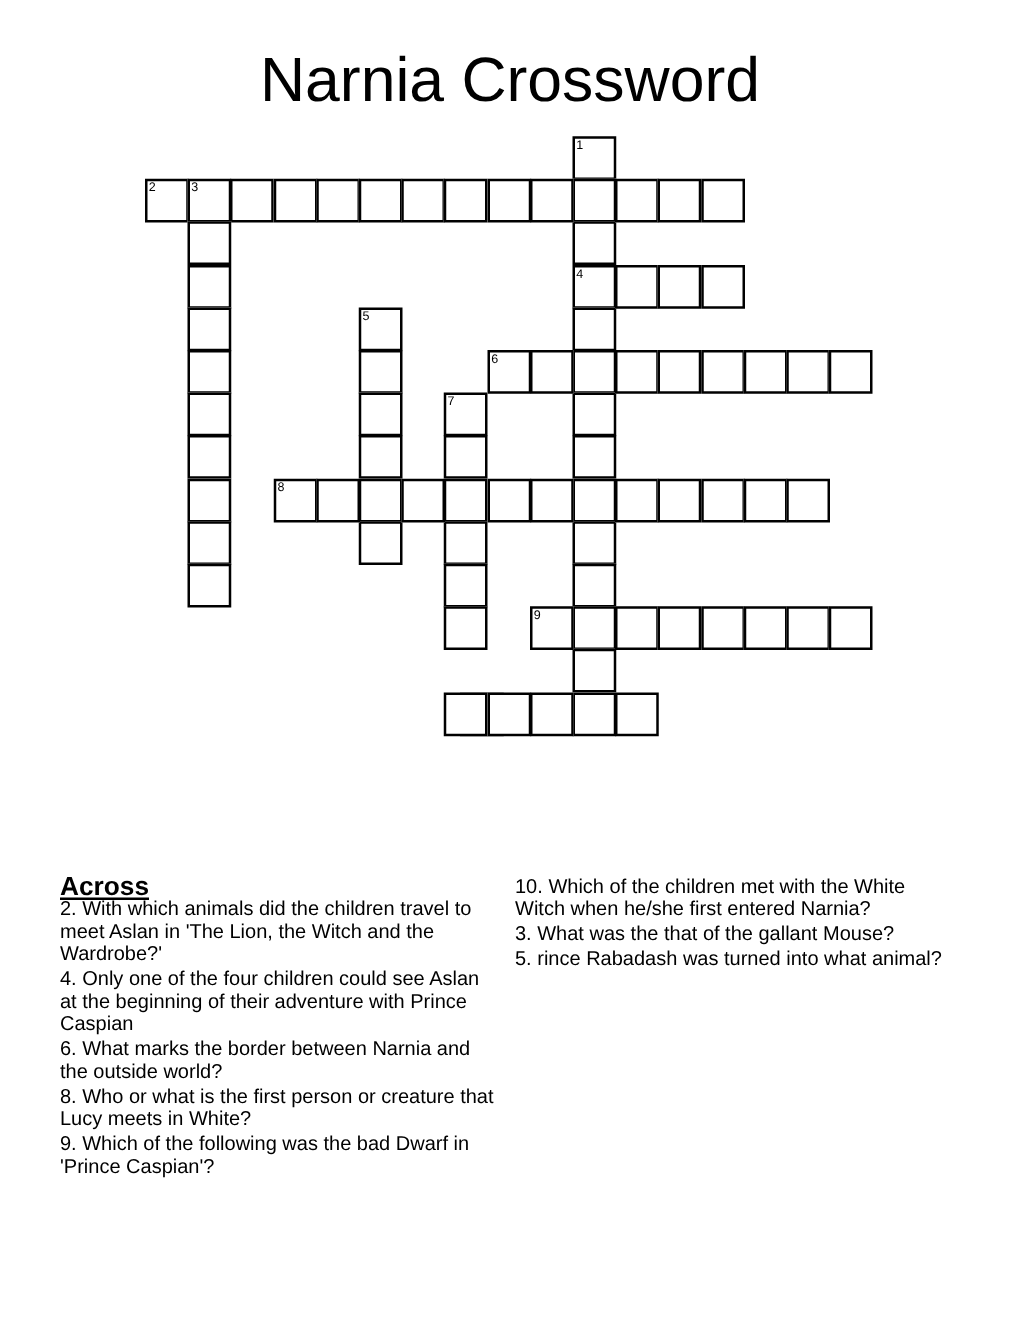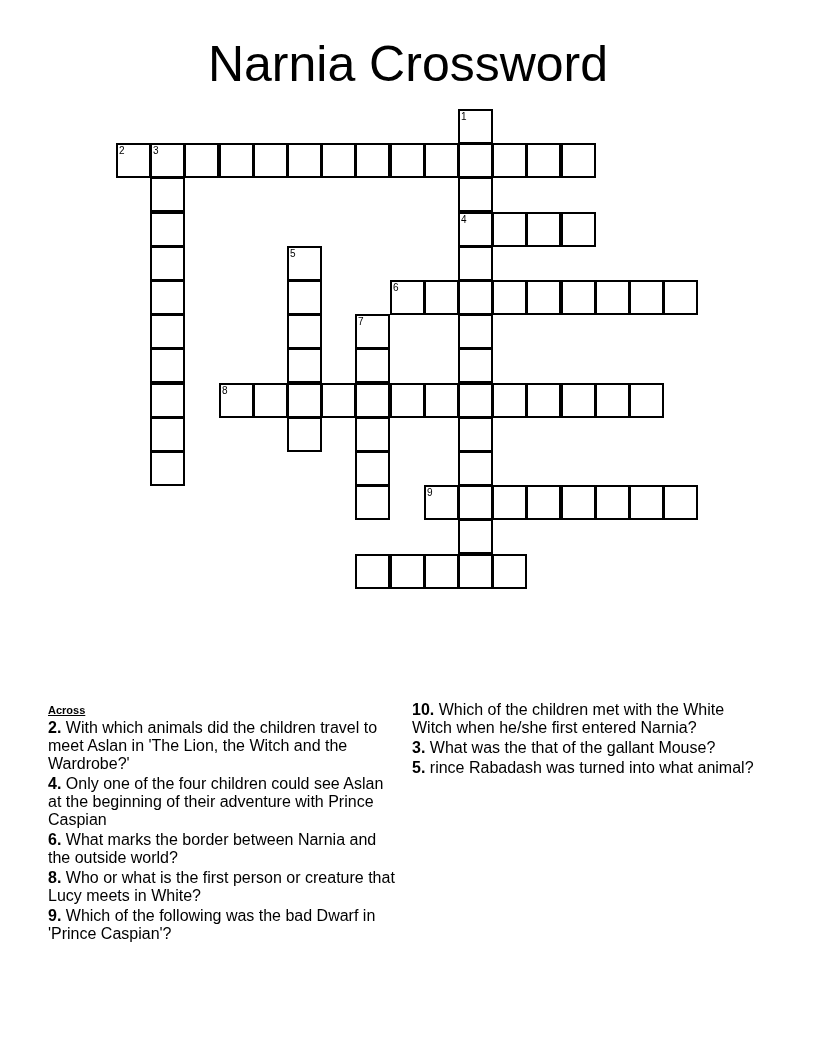"Across" .heading { font-size: 11px -> 21px }
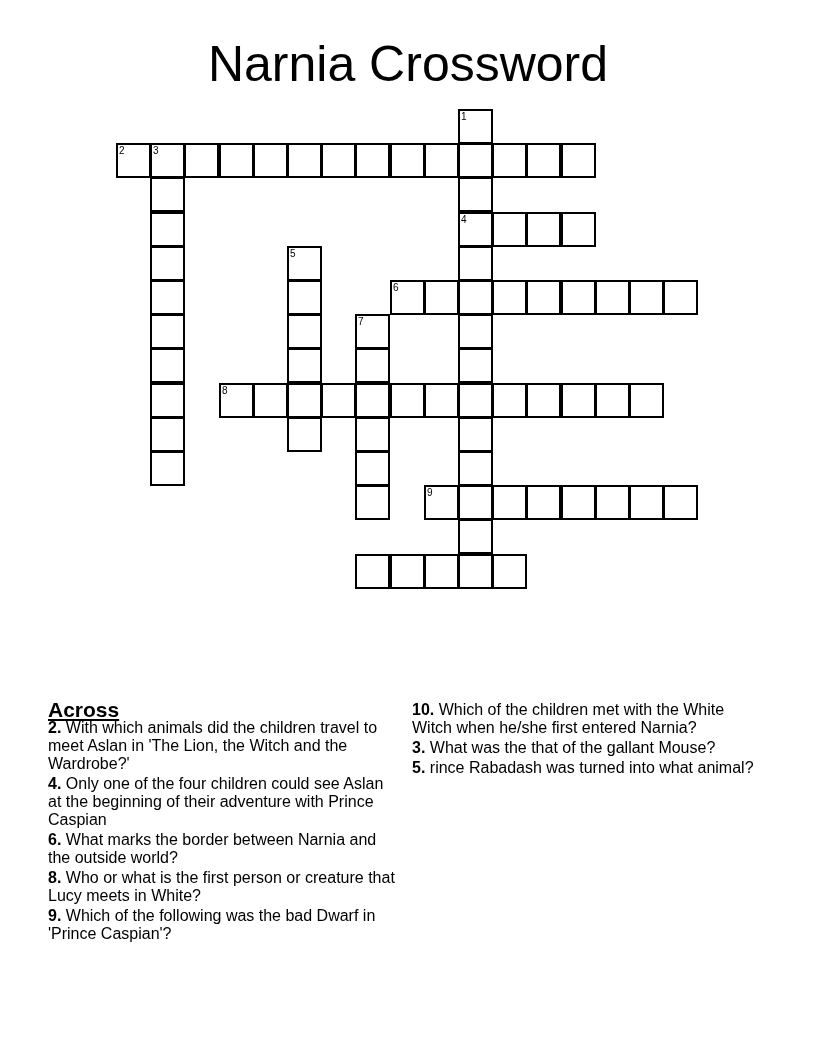"10." .clue b { font-weight: bold -> normal }
